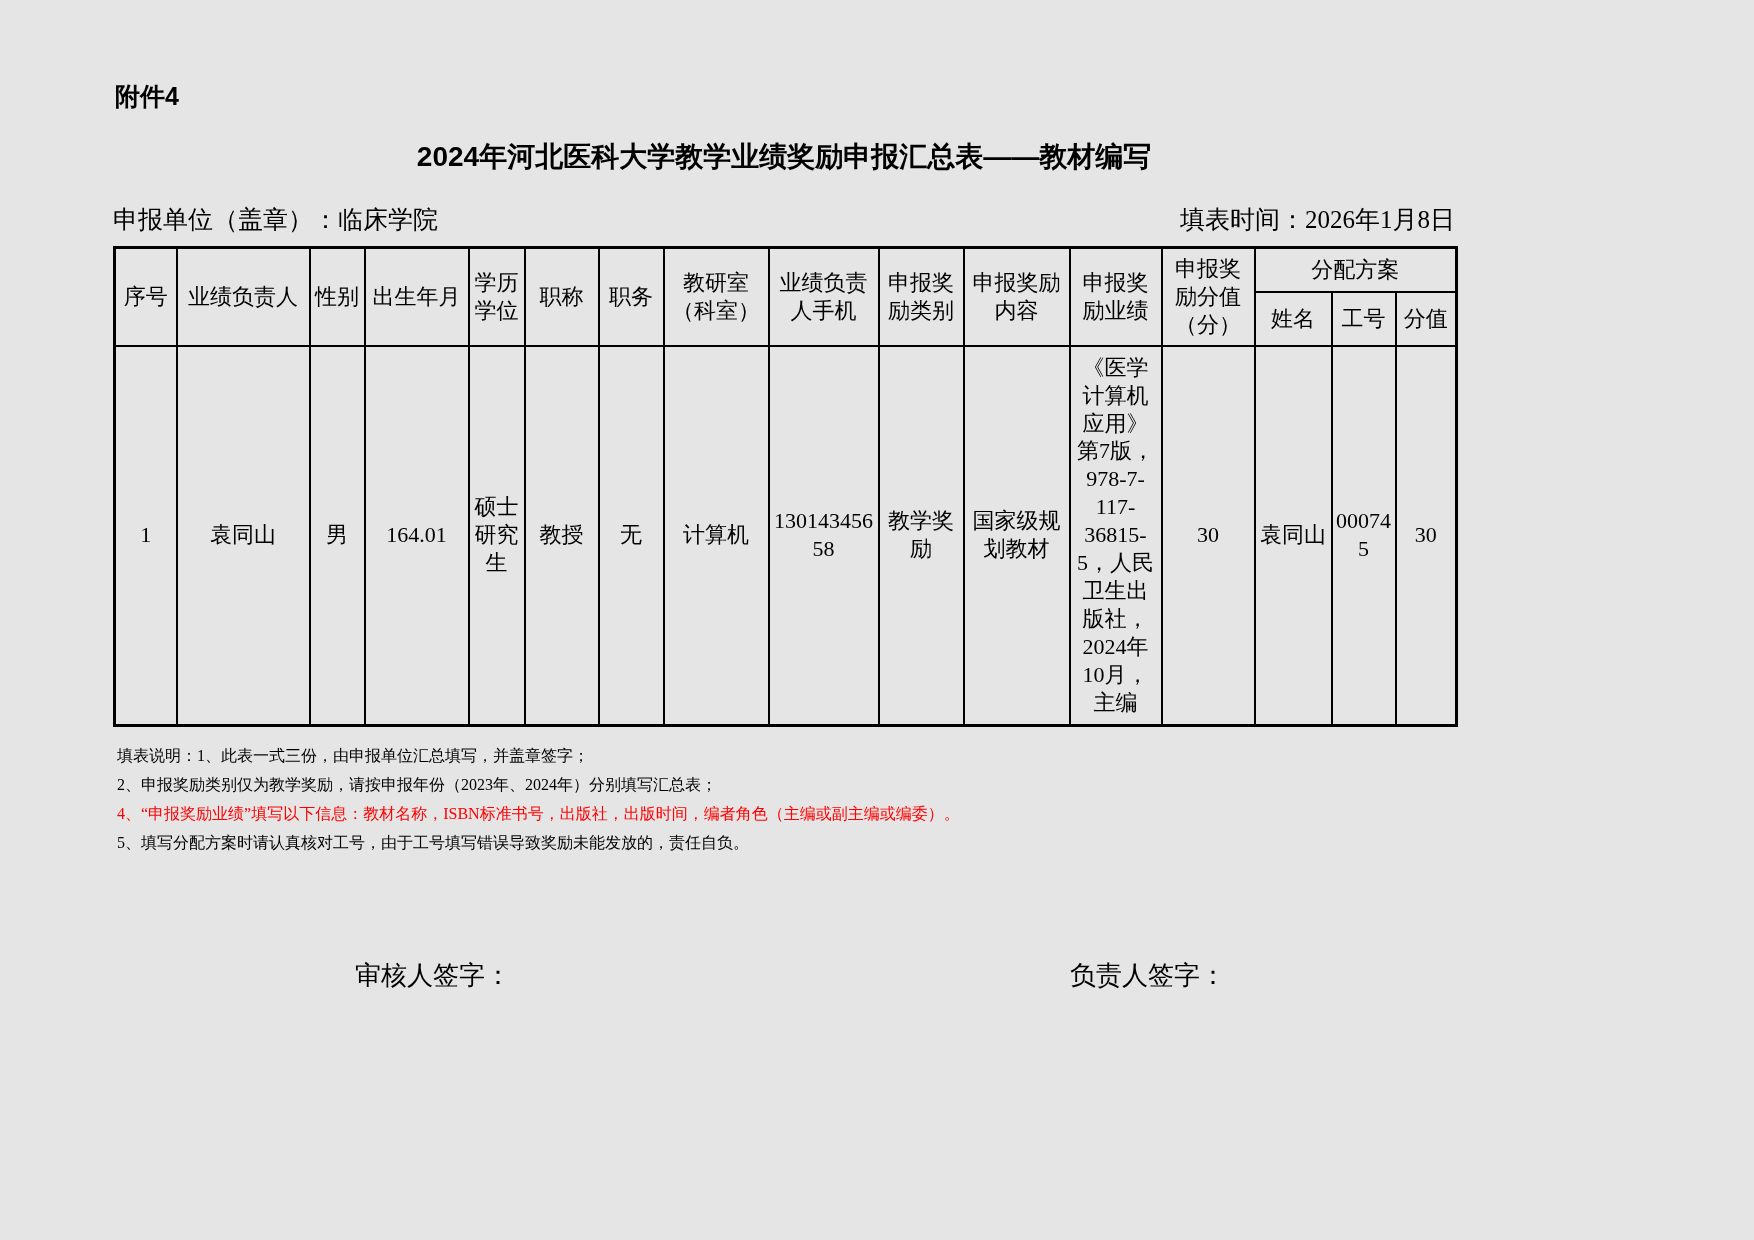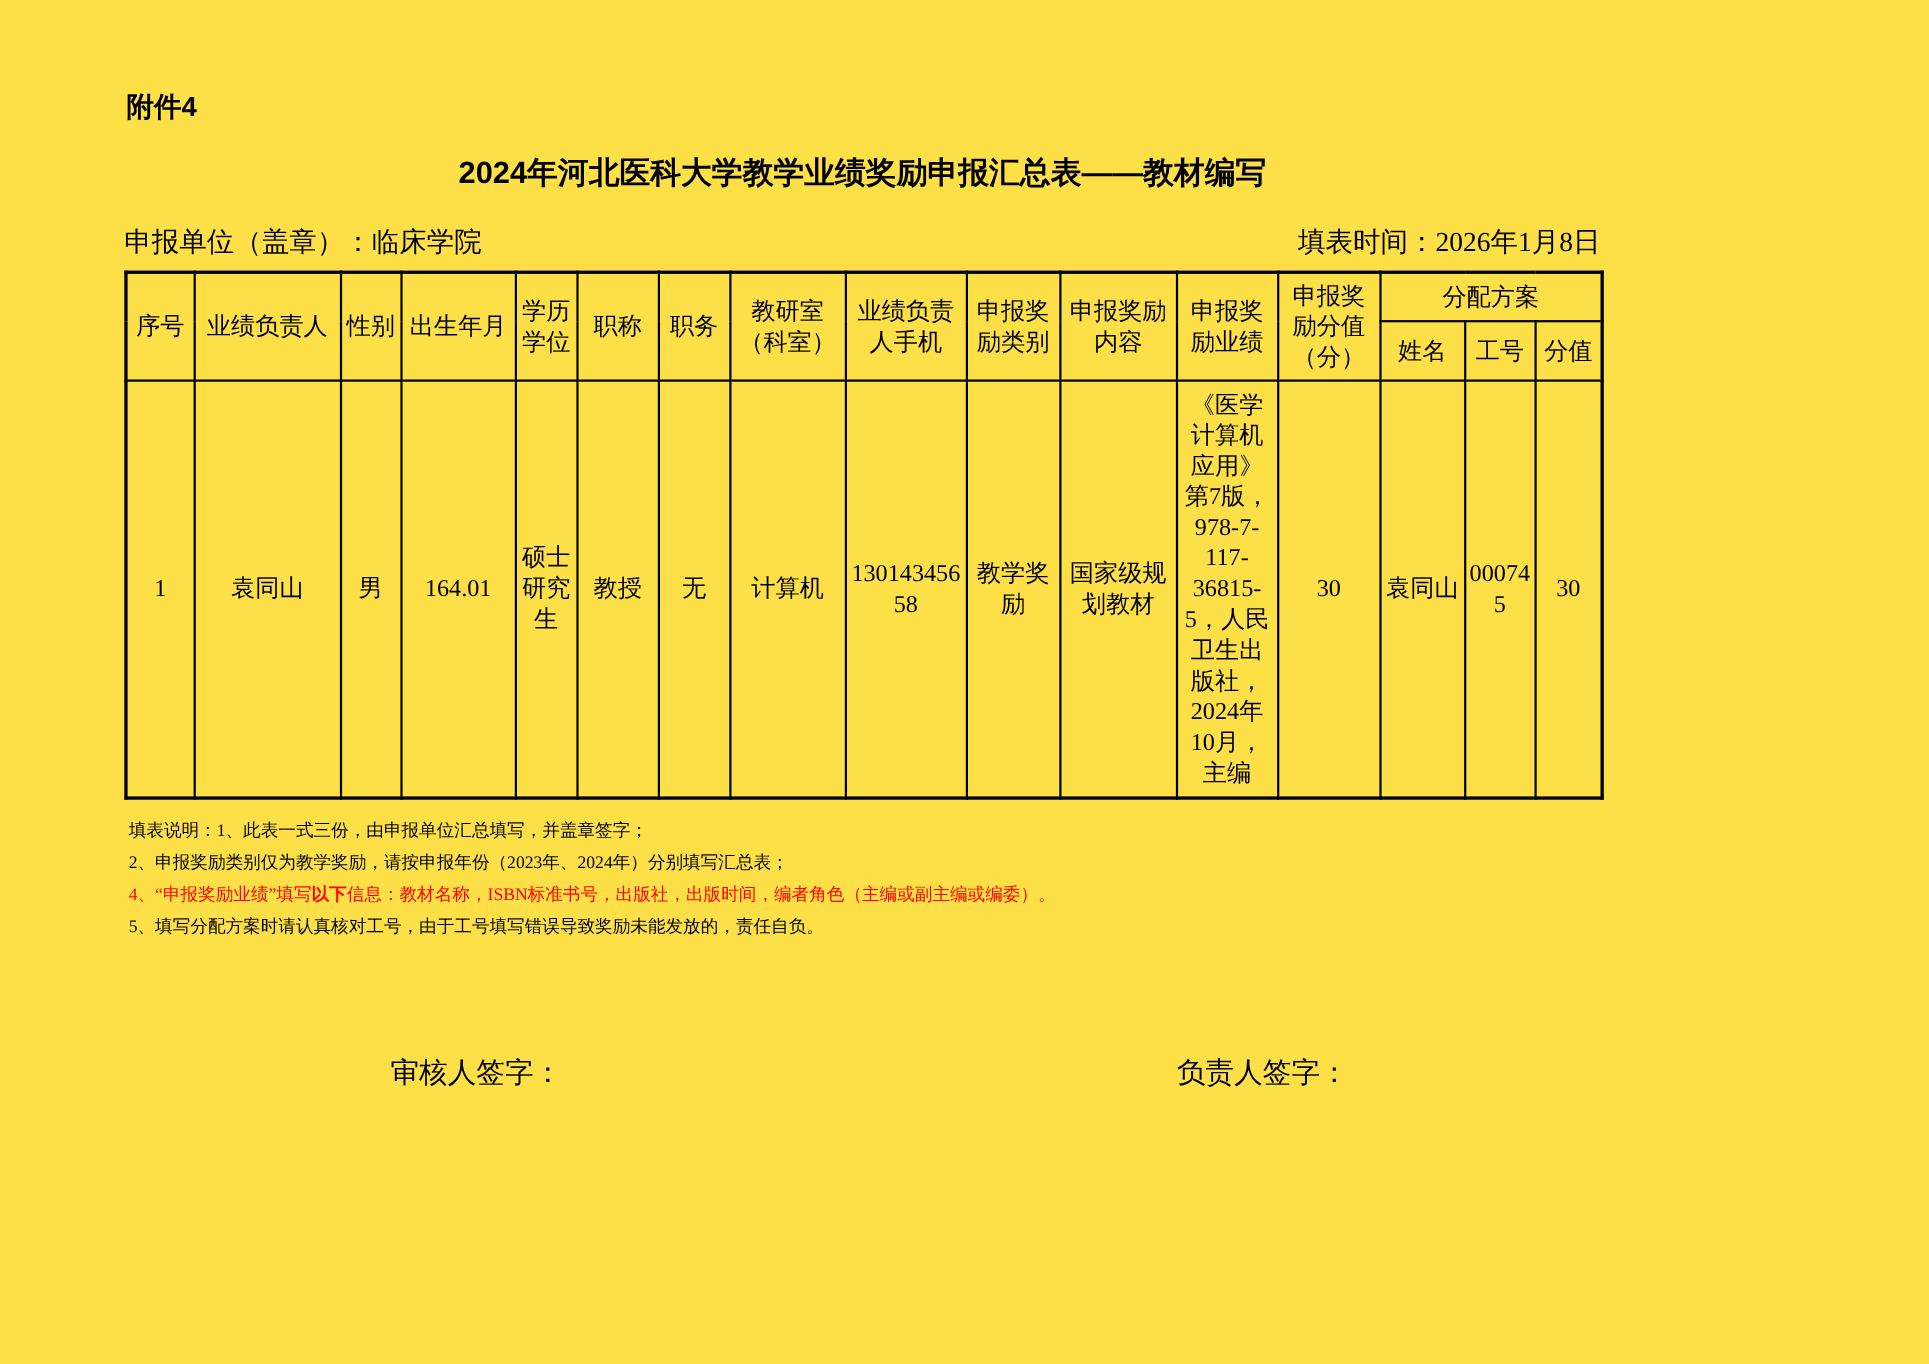"附件4" .page { background: #fde047 -> #e5e5e5 }
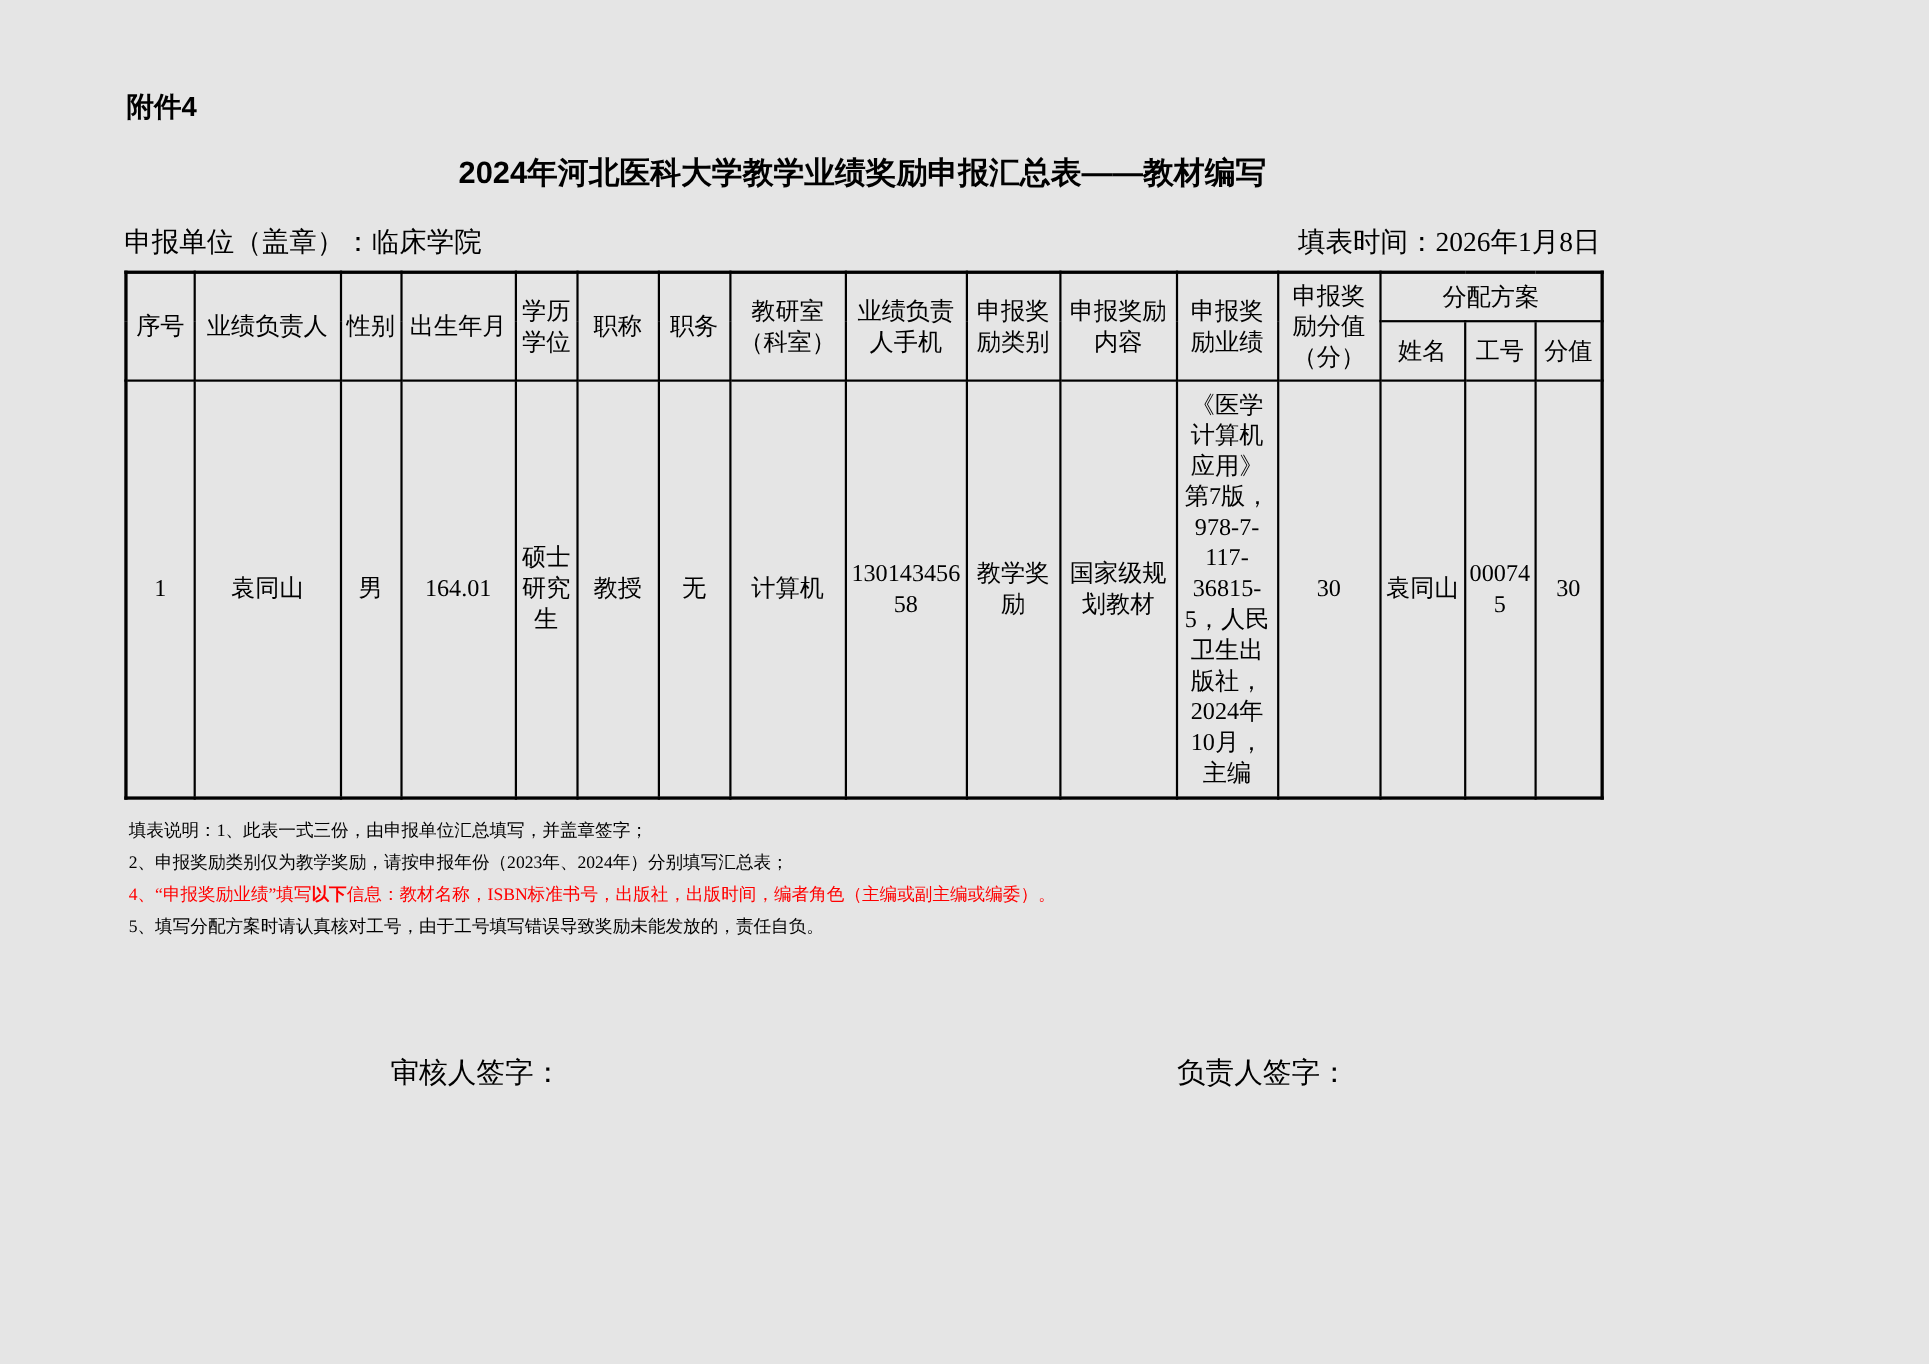"以下" .b { font-weight: bold -> normal }
